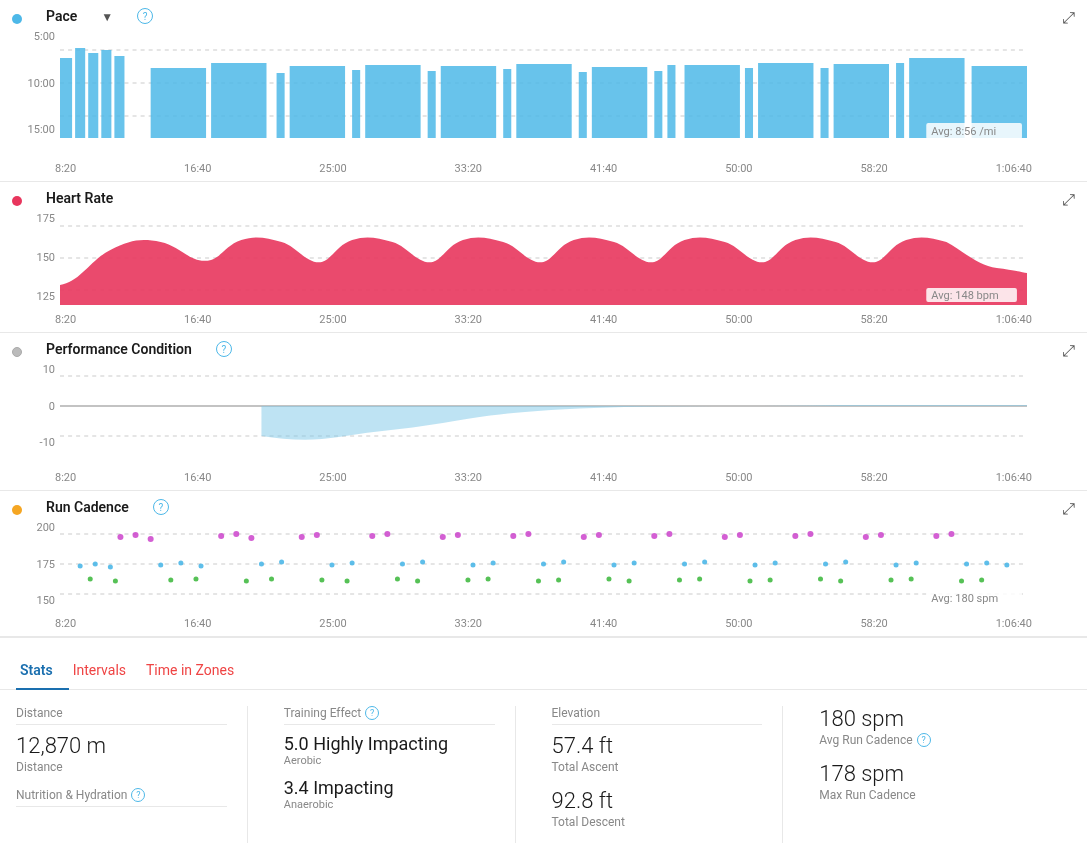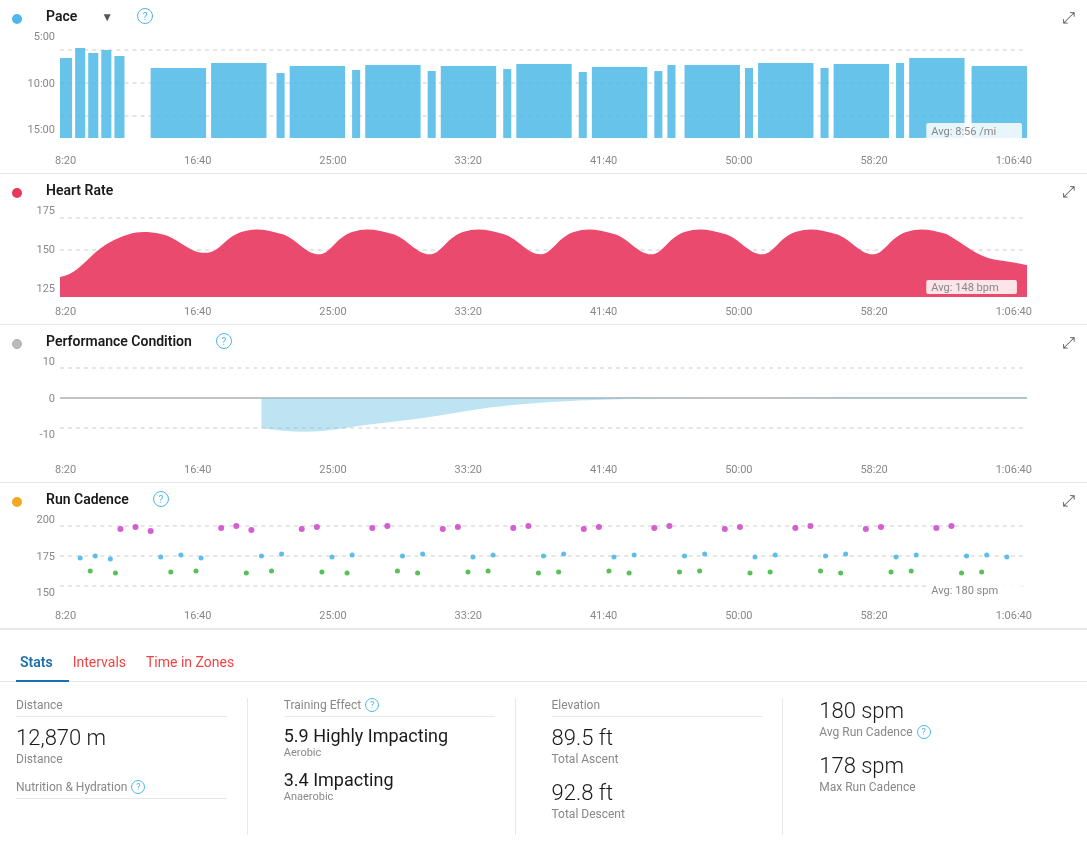"5:00" div { margin: 0 60px 8px 60px -> 0 60px 16px 60px }
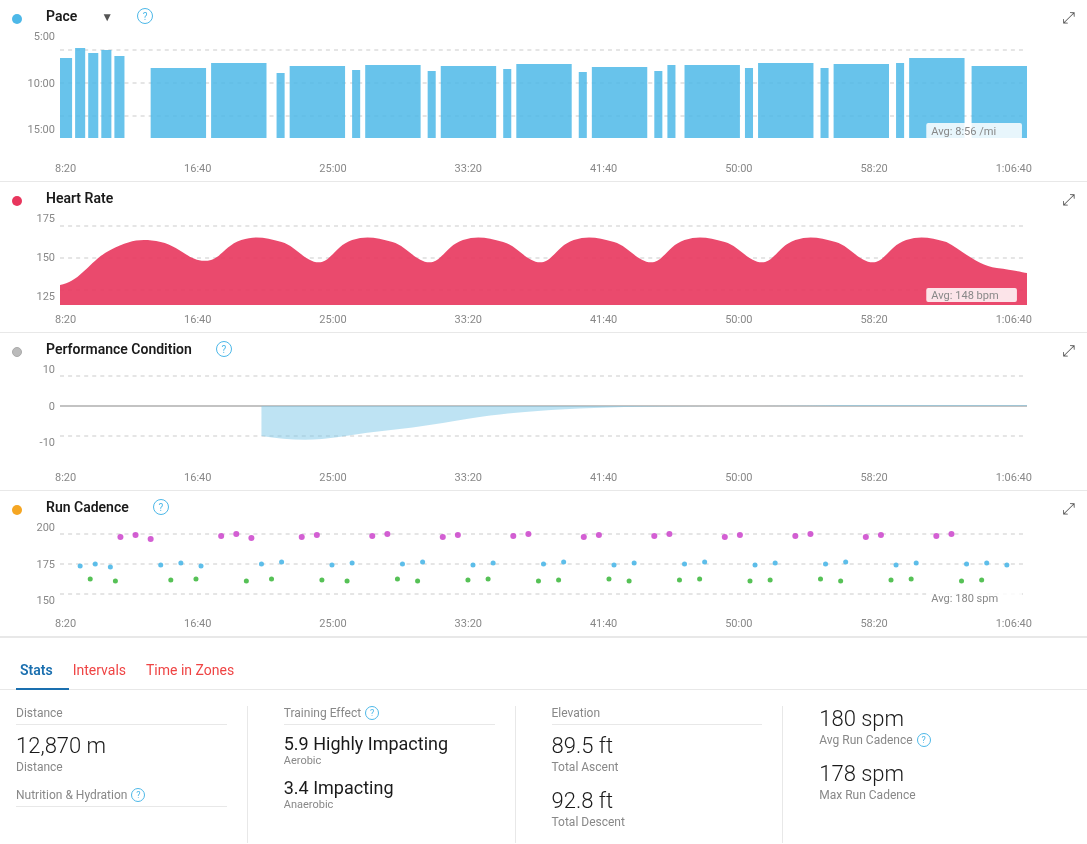"5.9 Highly Impacting" div.stat-effect-value { text: 5.9 -> 5.0 }
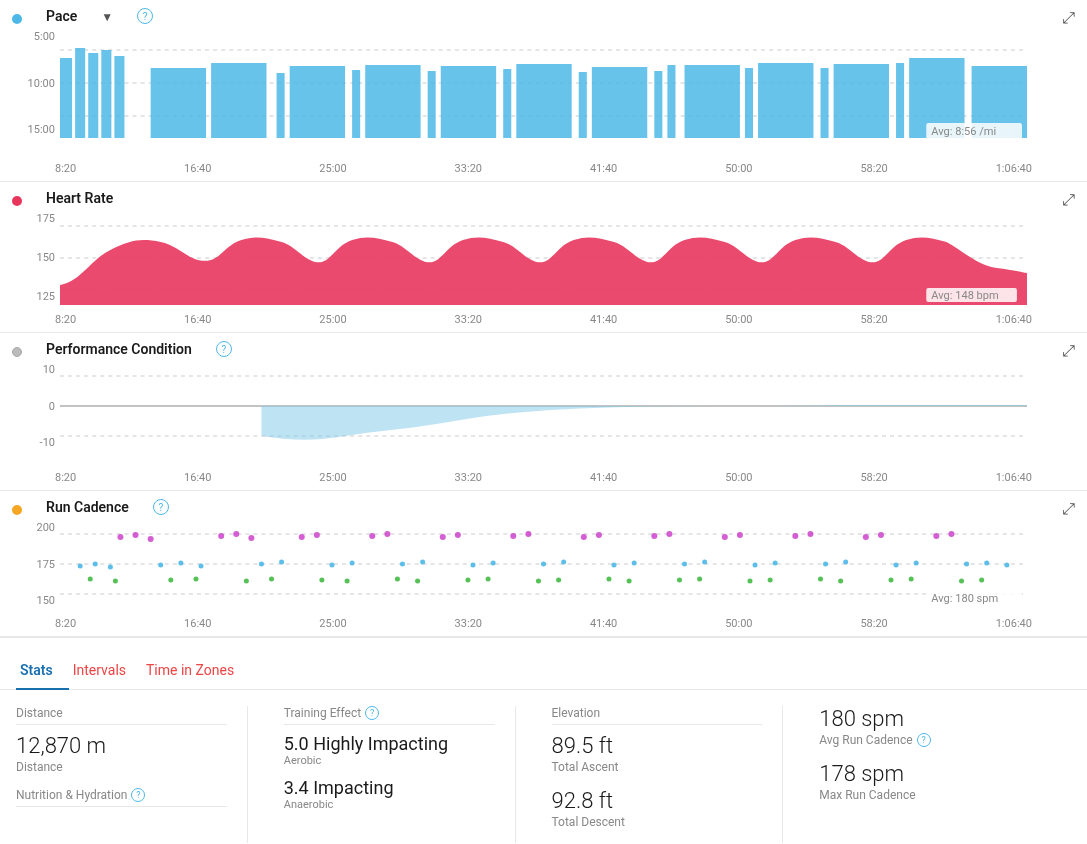"89.5 ft" div.stat-value { text: 89.5 -> 57.4 }
